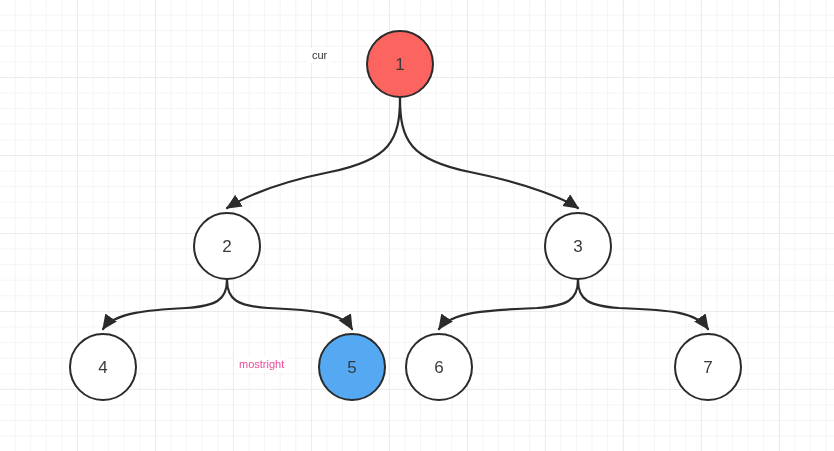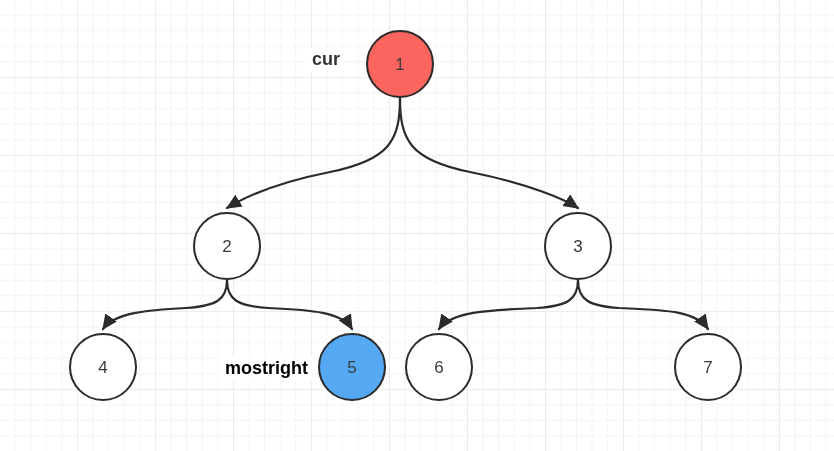"cur" .annot { font-size: 18px -> 11px; font-weight: bold -> none }
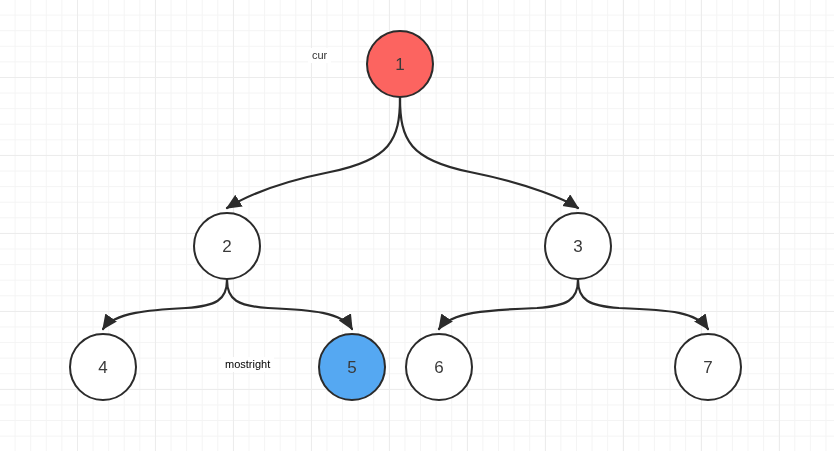"mostright" div.annot { color: #000000 -> #ec4899; left: 221px -> 235px }
